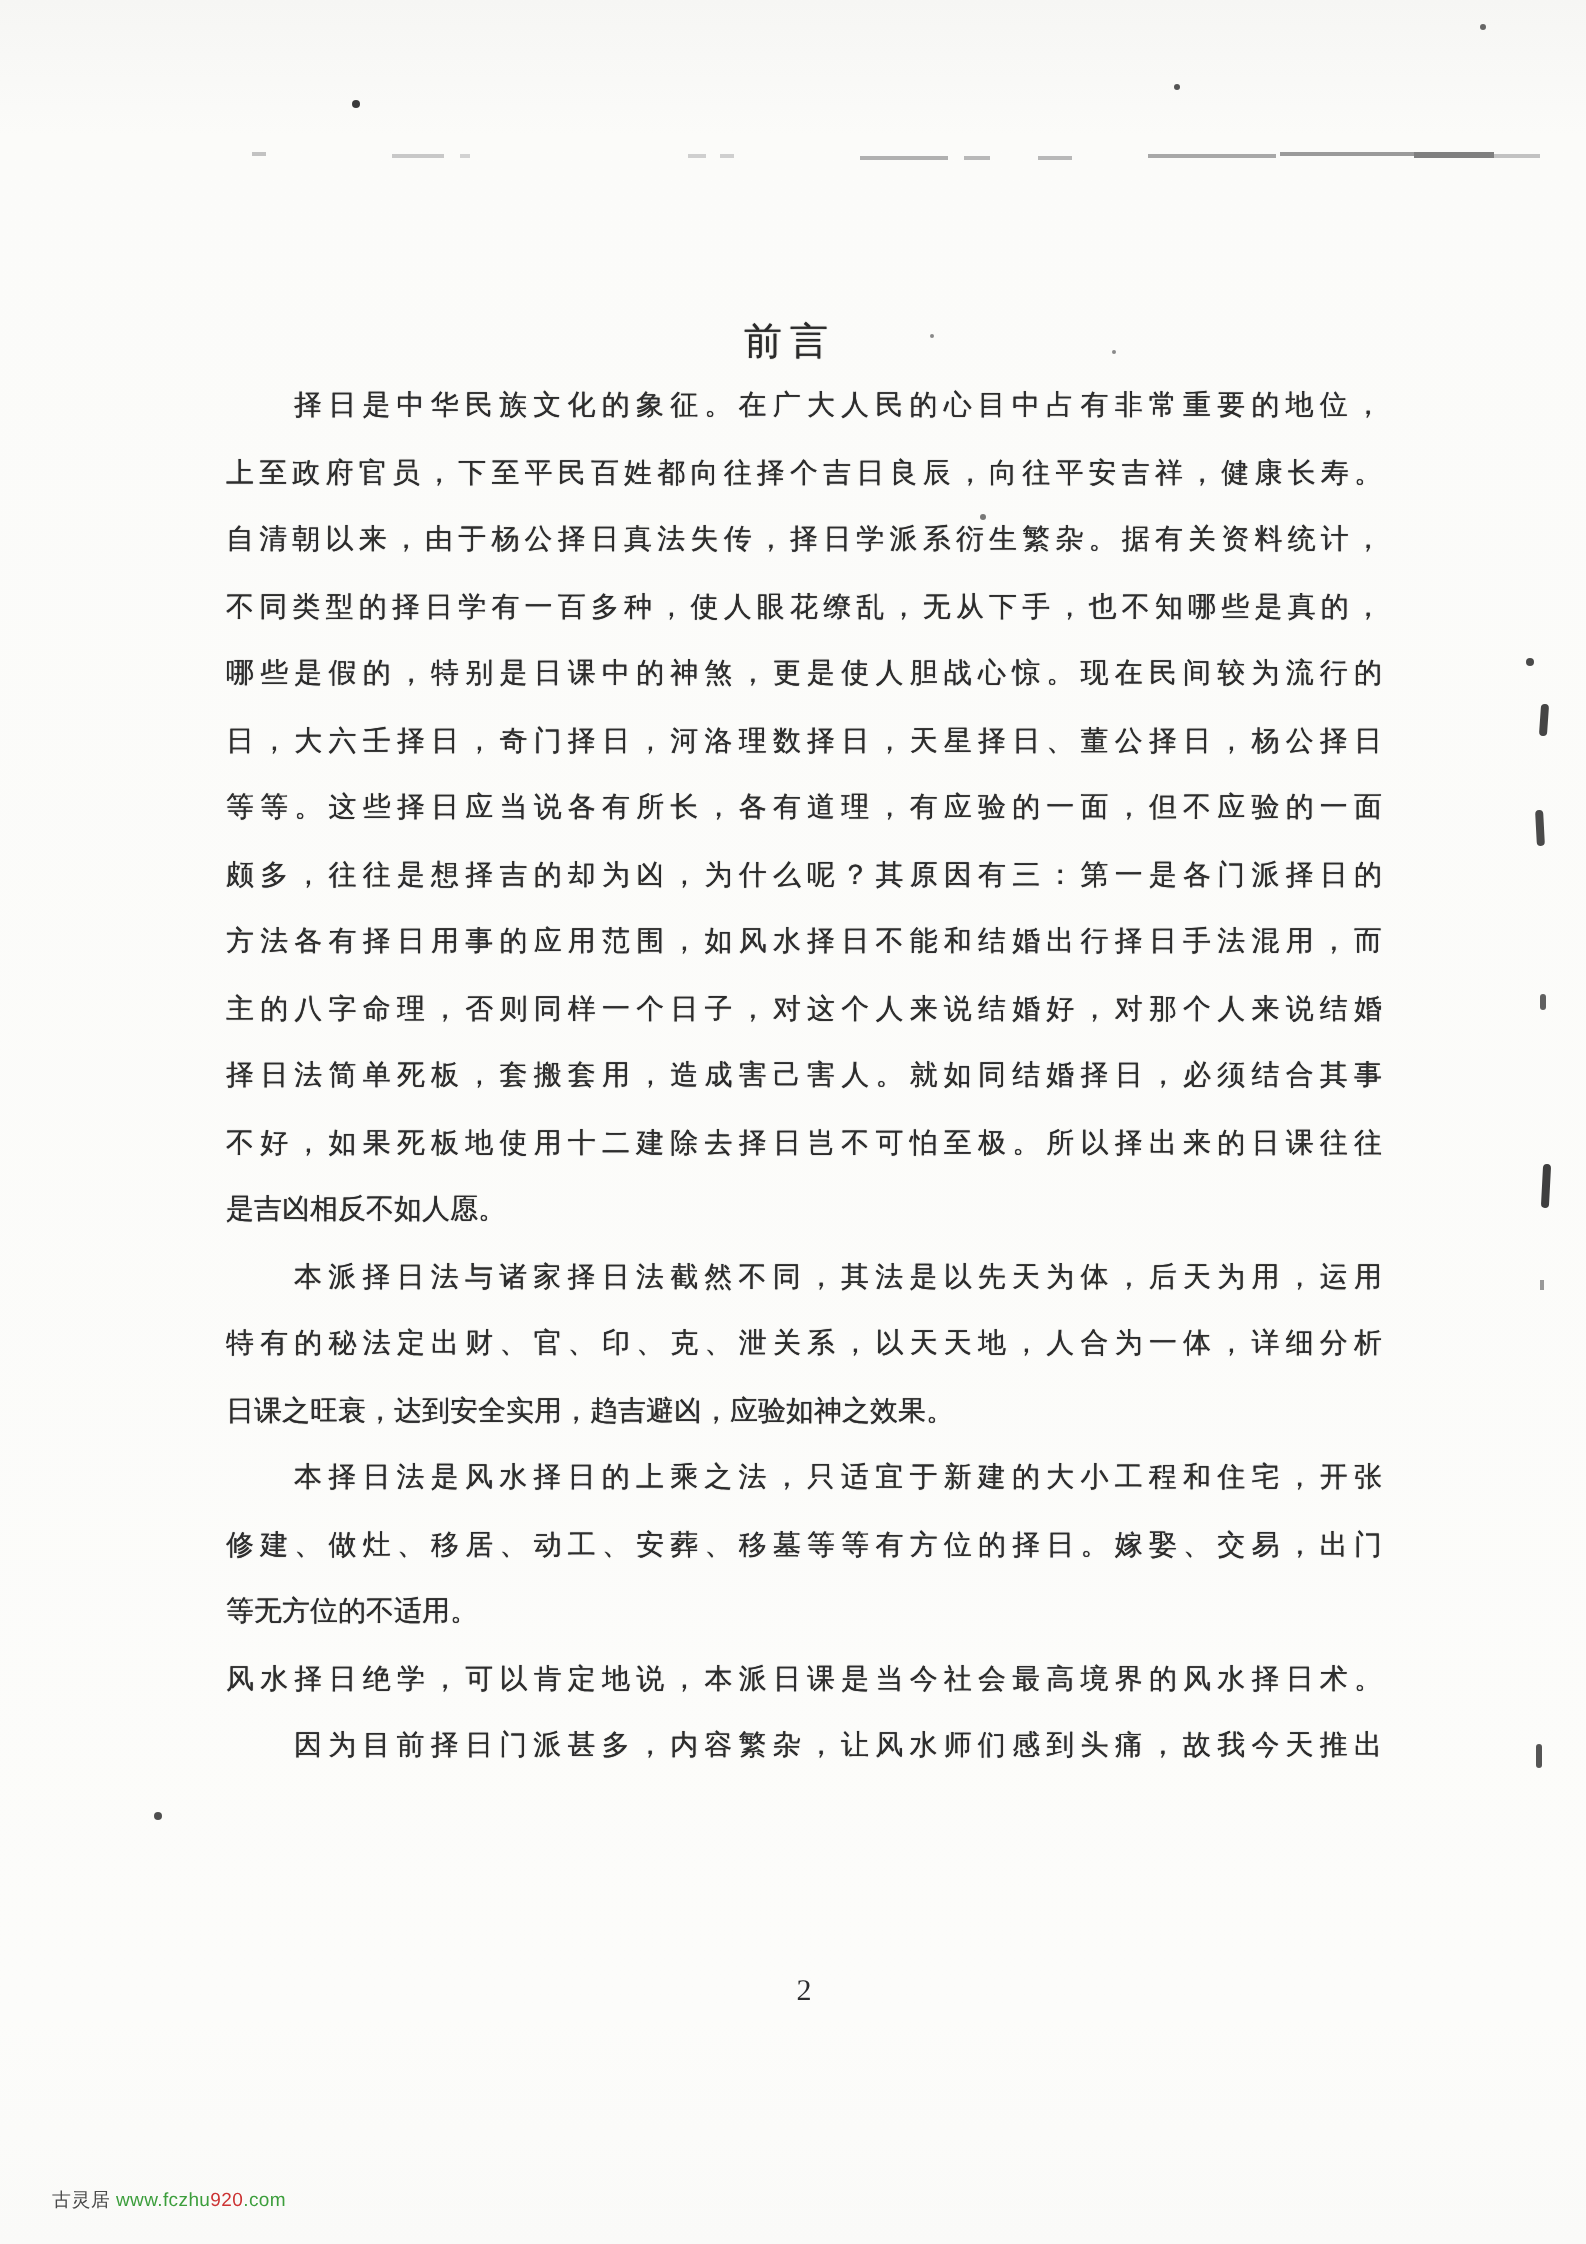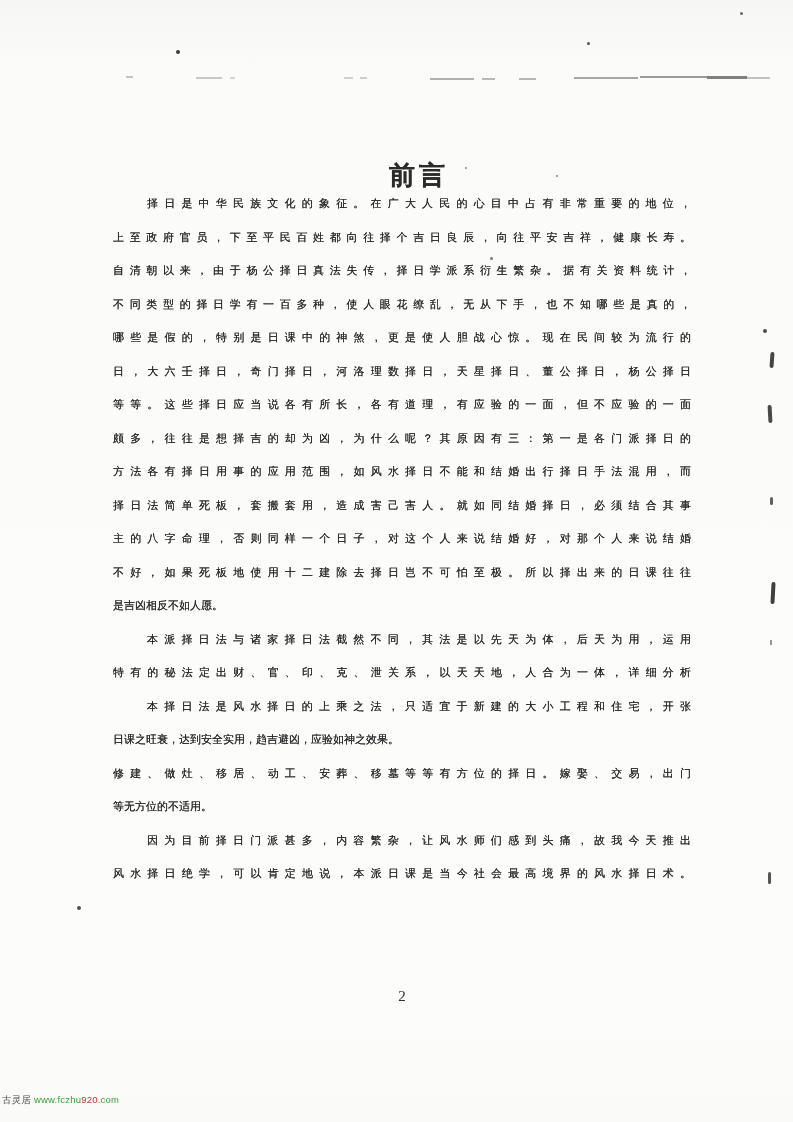"前言" .title { font-size: 26px -> 19px; font-weight: bold -> normal; left: 130px -> 106px }
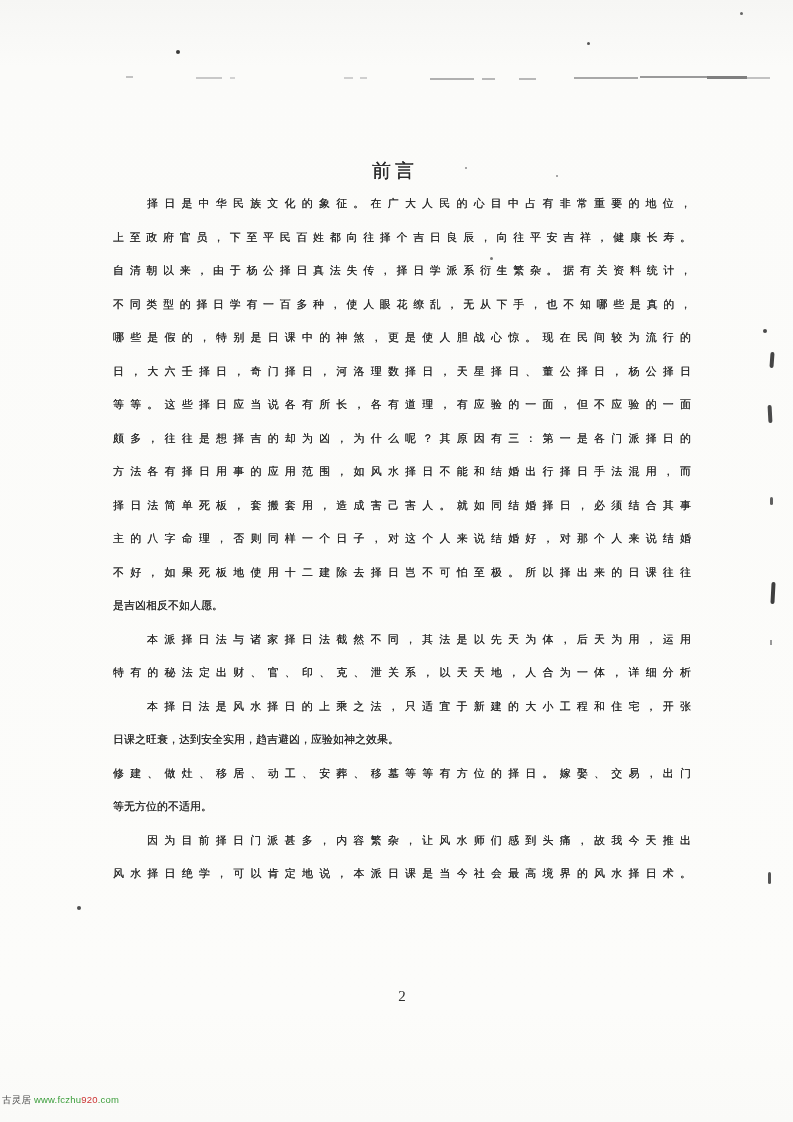"择日是中华民族文化的象征。在广大人民的心目中占有非常重要的地位，" .line { font-size: 11px -> 14px }
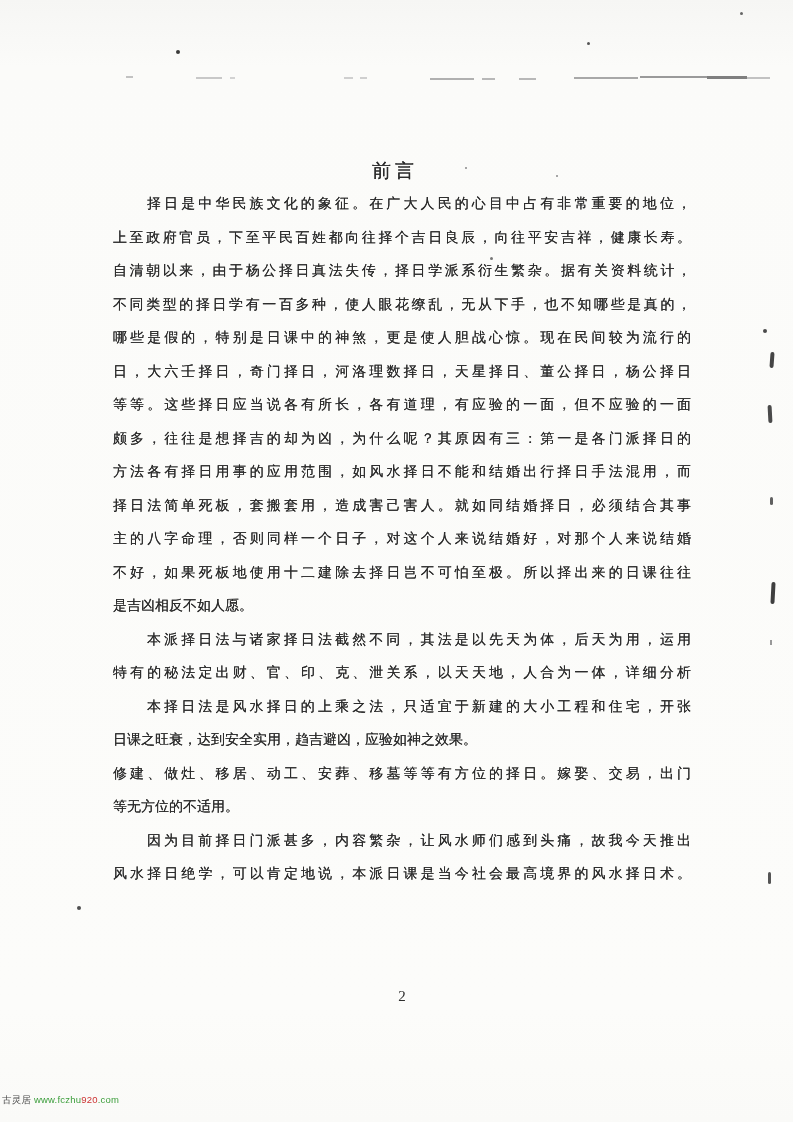"择日法简单死板，套搬套用，造成害己害人。就如同结婚择日，必须结合其事" div.line { order: before "主的八字命理，否则同样一个日子，对这个人来说结婚好，对那个人来说结婚" -> after "主的八字命理，否则同样一个日子，对这个人来说结婚好，对那个人来说结婚" }
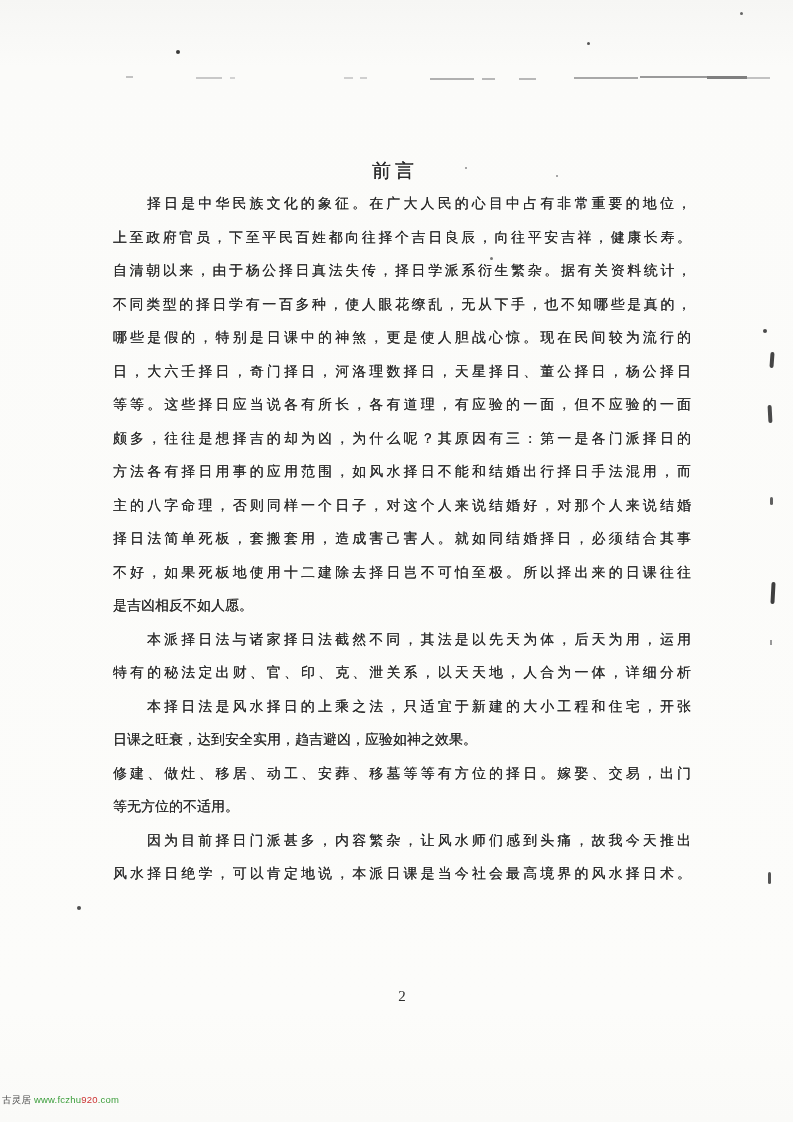"本择日法是风水择日的上乘之法，只适宜于新建的大小工程和住宅，开张" div.line { order: before "日课之旺衰，达到安全实用，趋吉避凶，应验如神之效果。" -> after "日课之旺衰，达到安全实用，趋吉避凶，应验如神之效果。" }
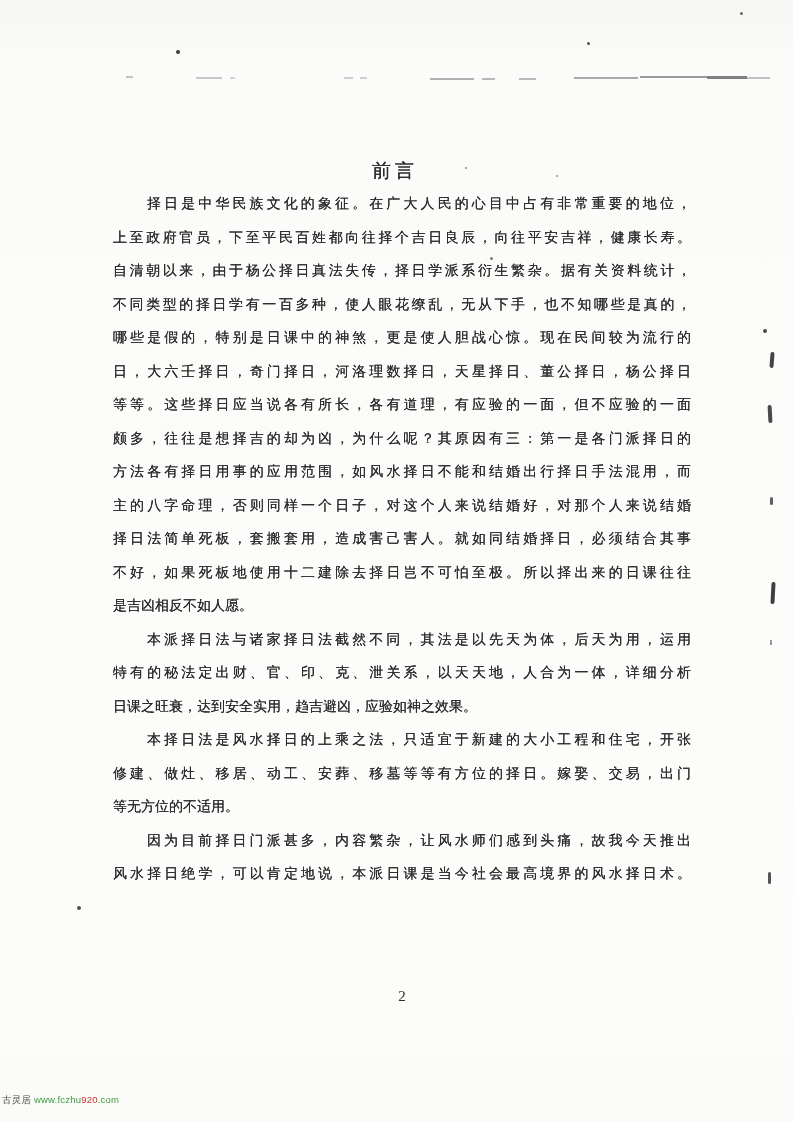"因为目前择日门派甚多，内容繁杂，让风水师们感到头痛，故我今天推出" div.line { order: before "风水择日绝学，可以肯定地说，本派日课是当今社会最高境界的风水择日术。" -> after "风水择日绝学，可以肯定地说，本派日课是当今社会最高境界的风水择日术。" }
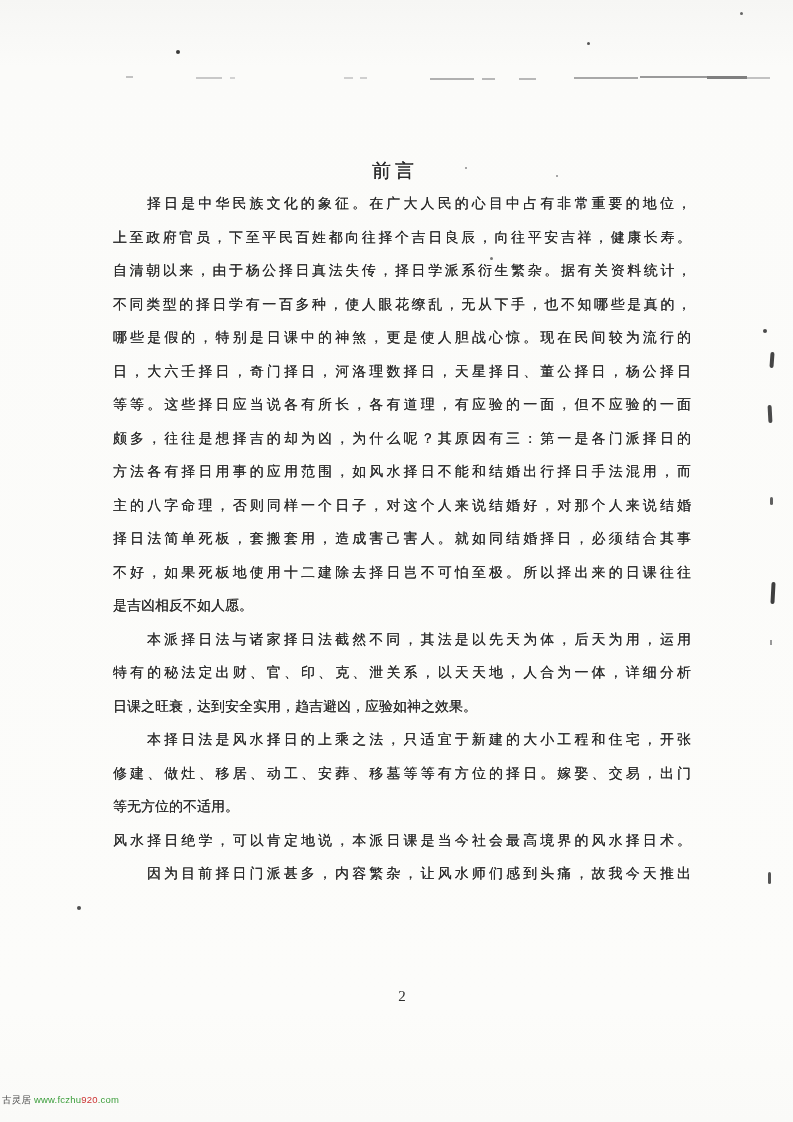"古灵居 www.fczhu920.com" .watermark { left: 2px -> 26px }
